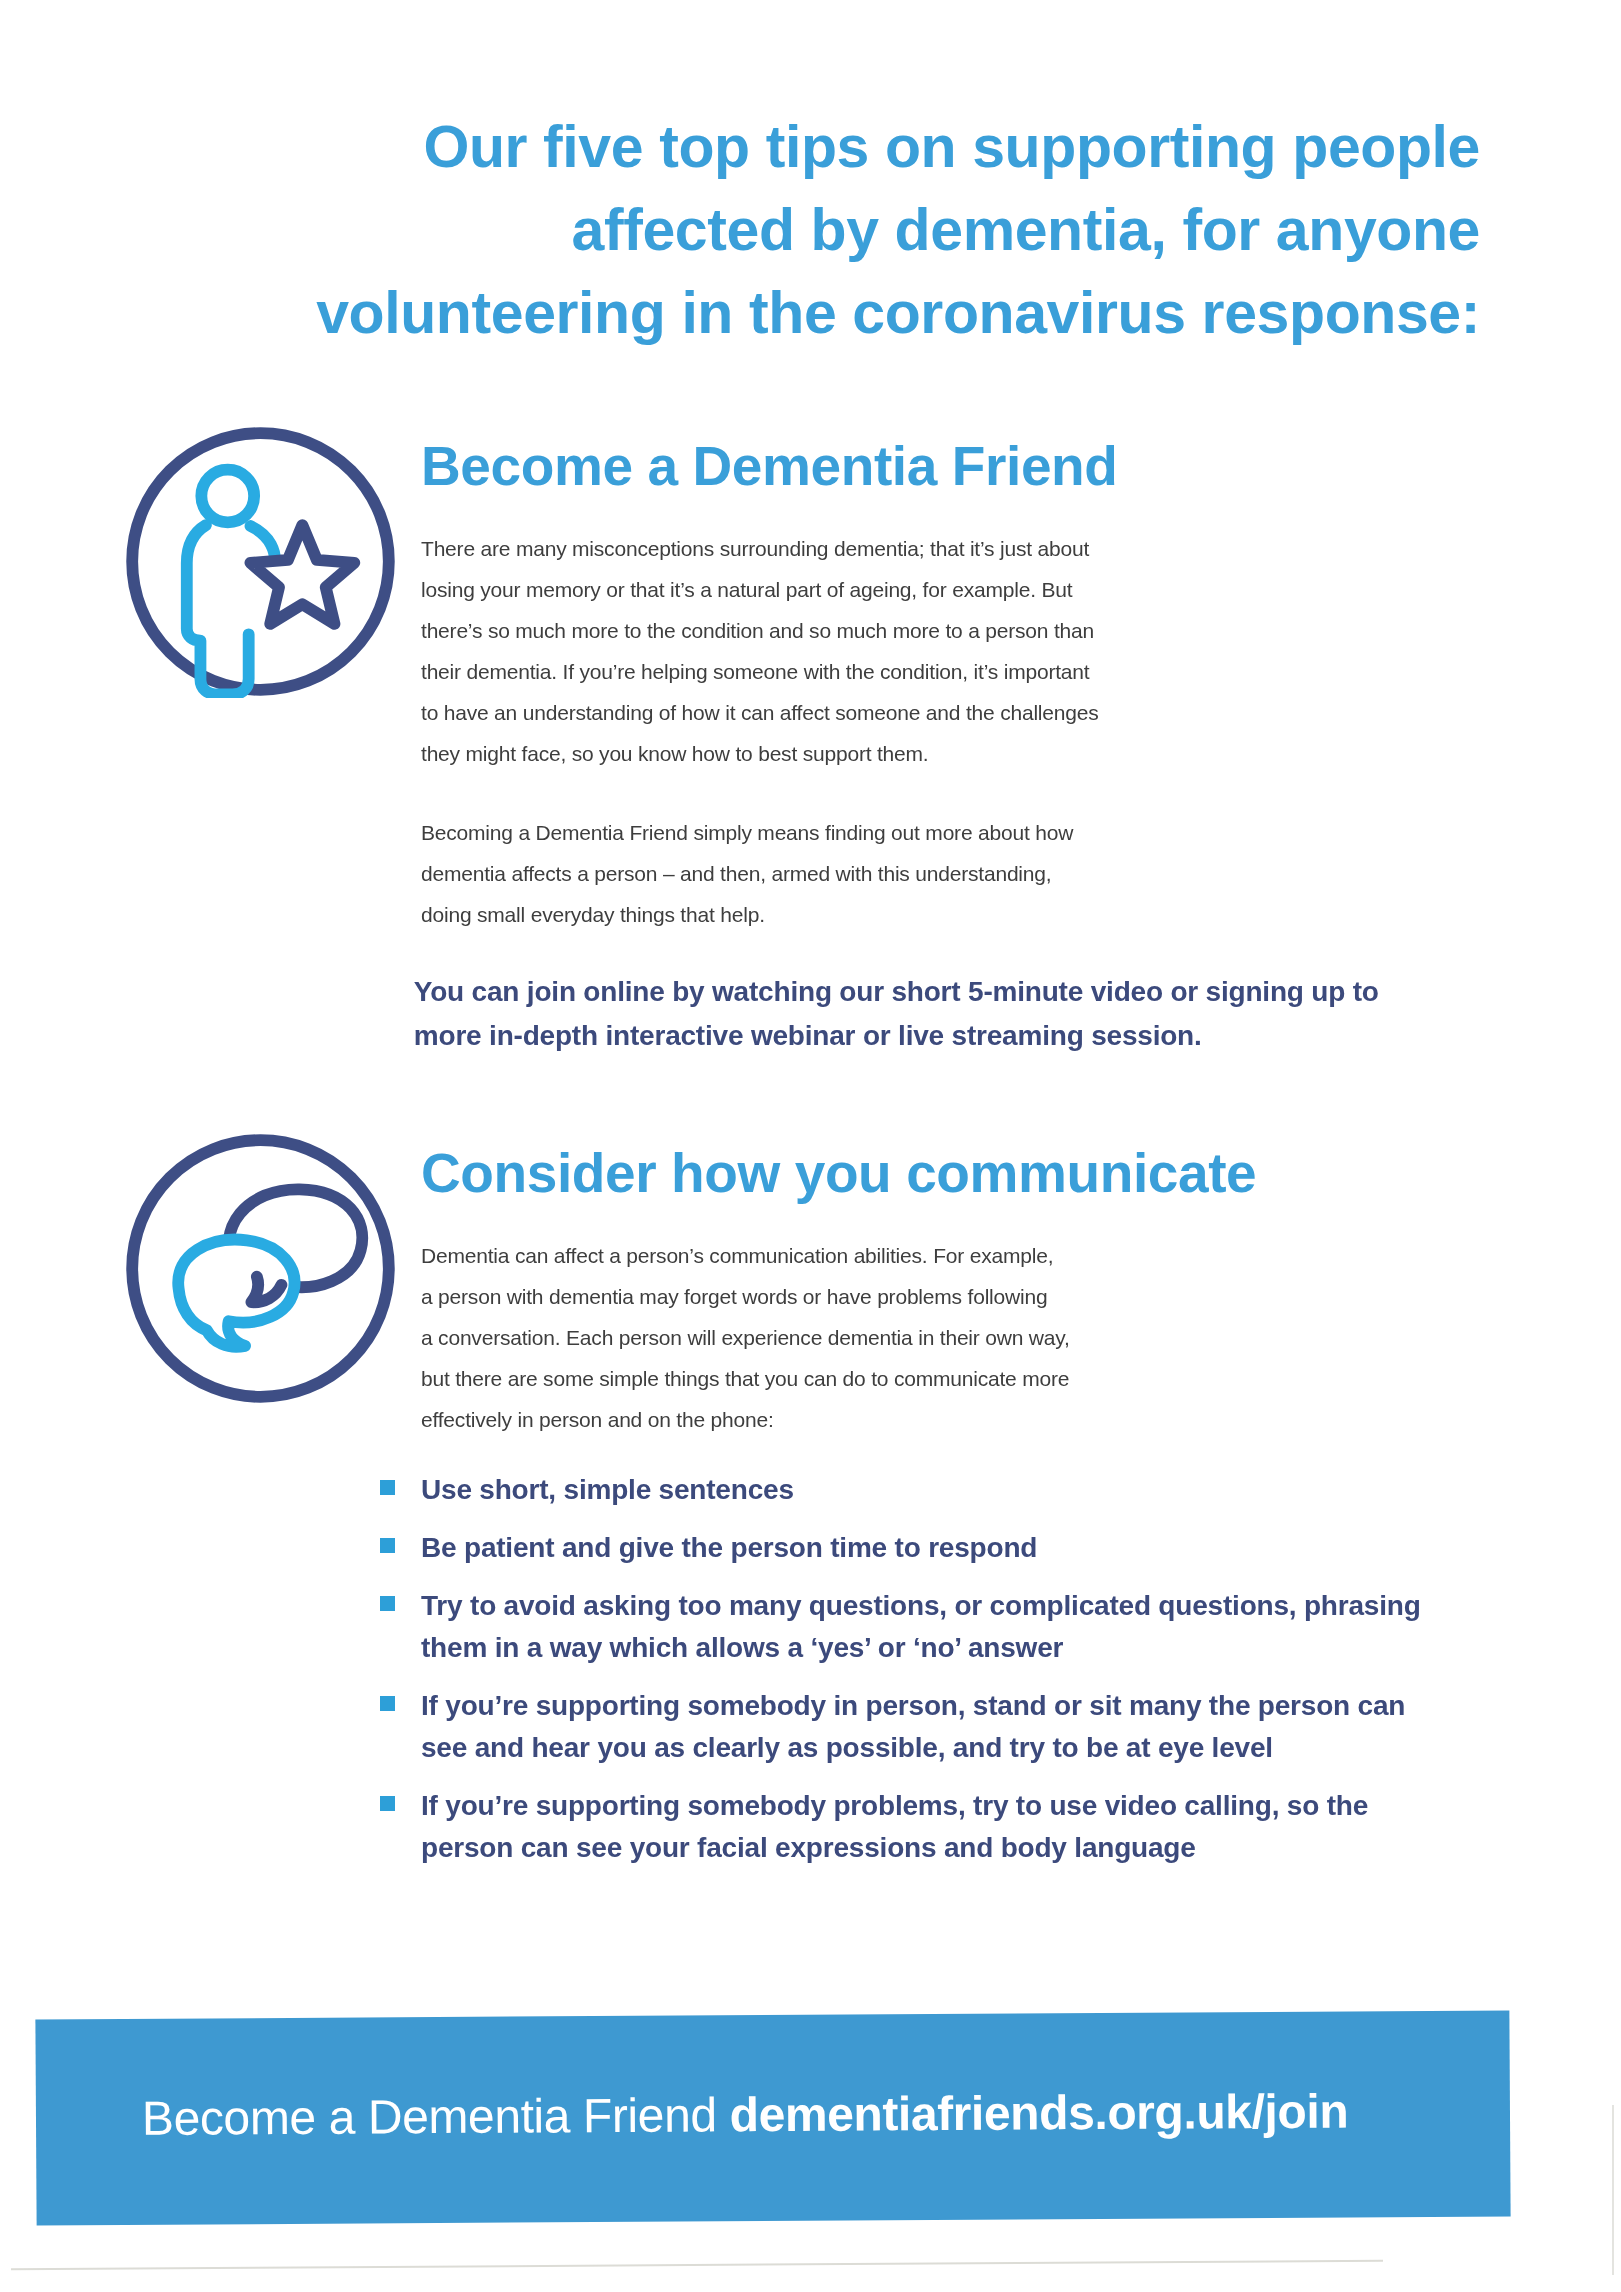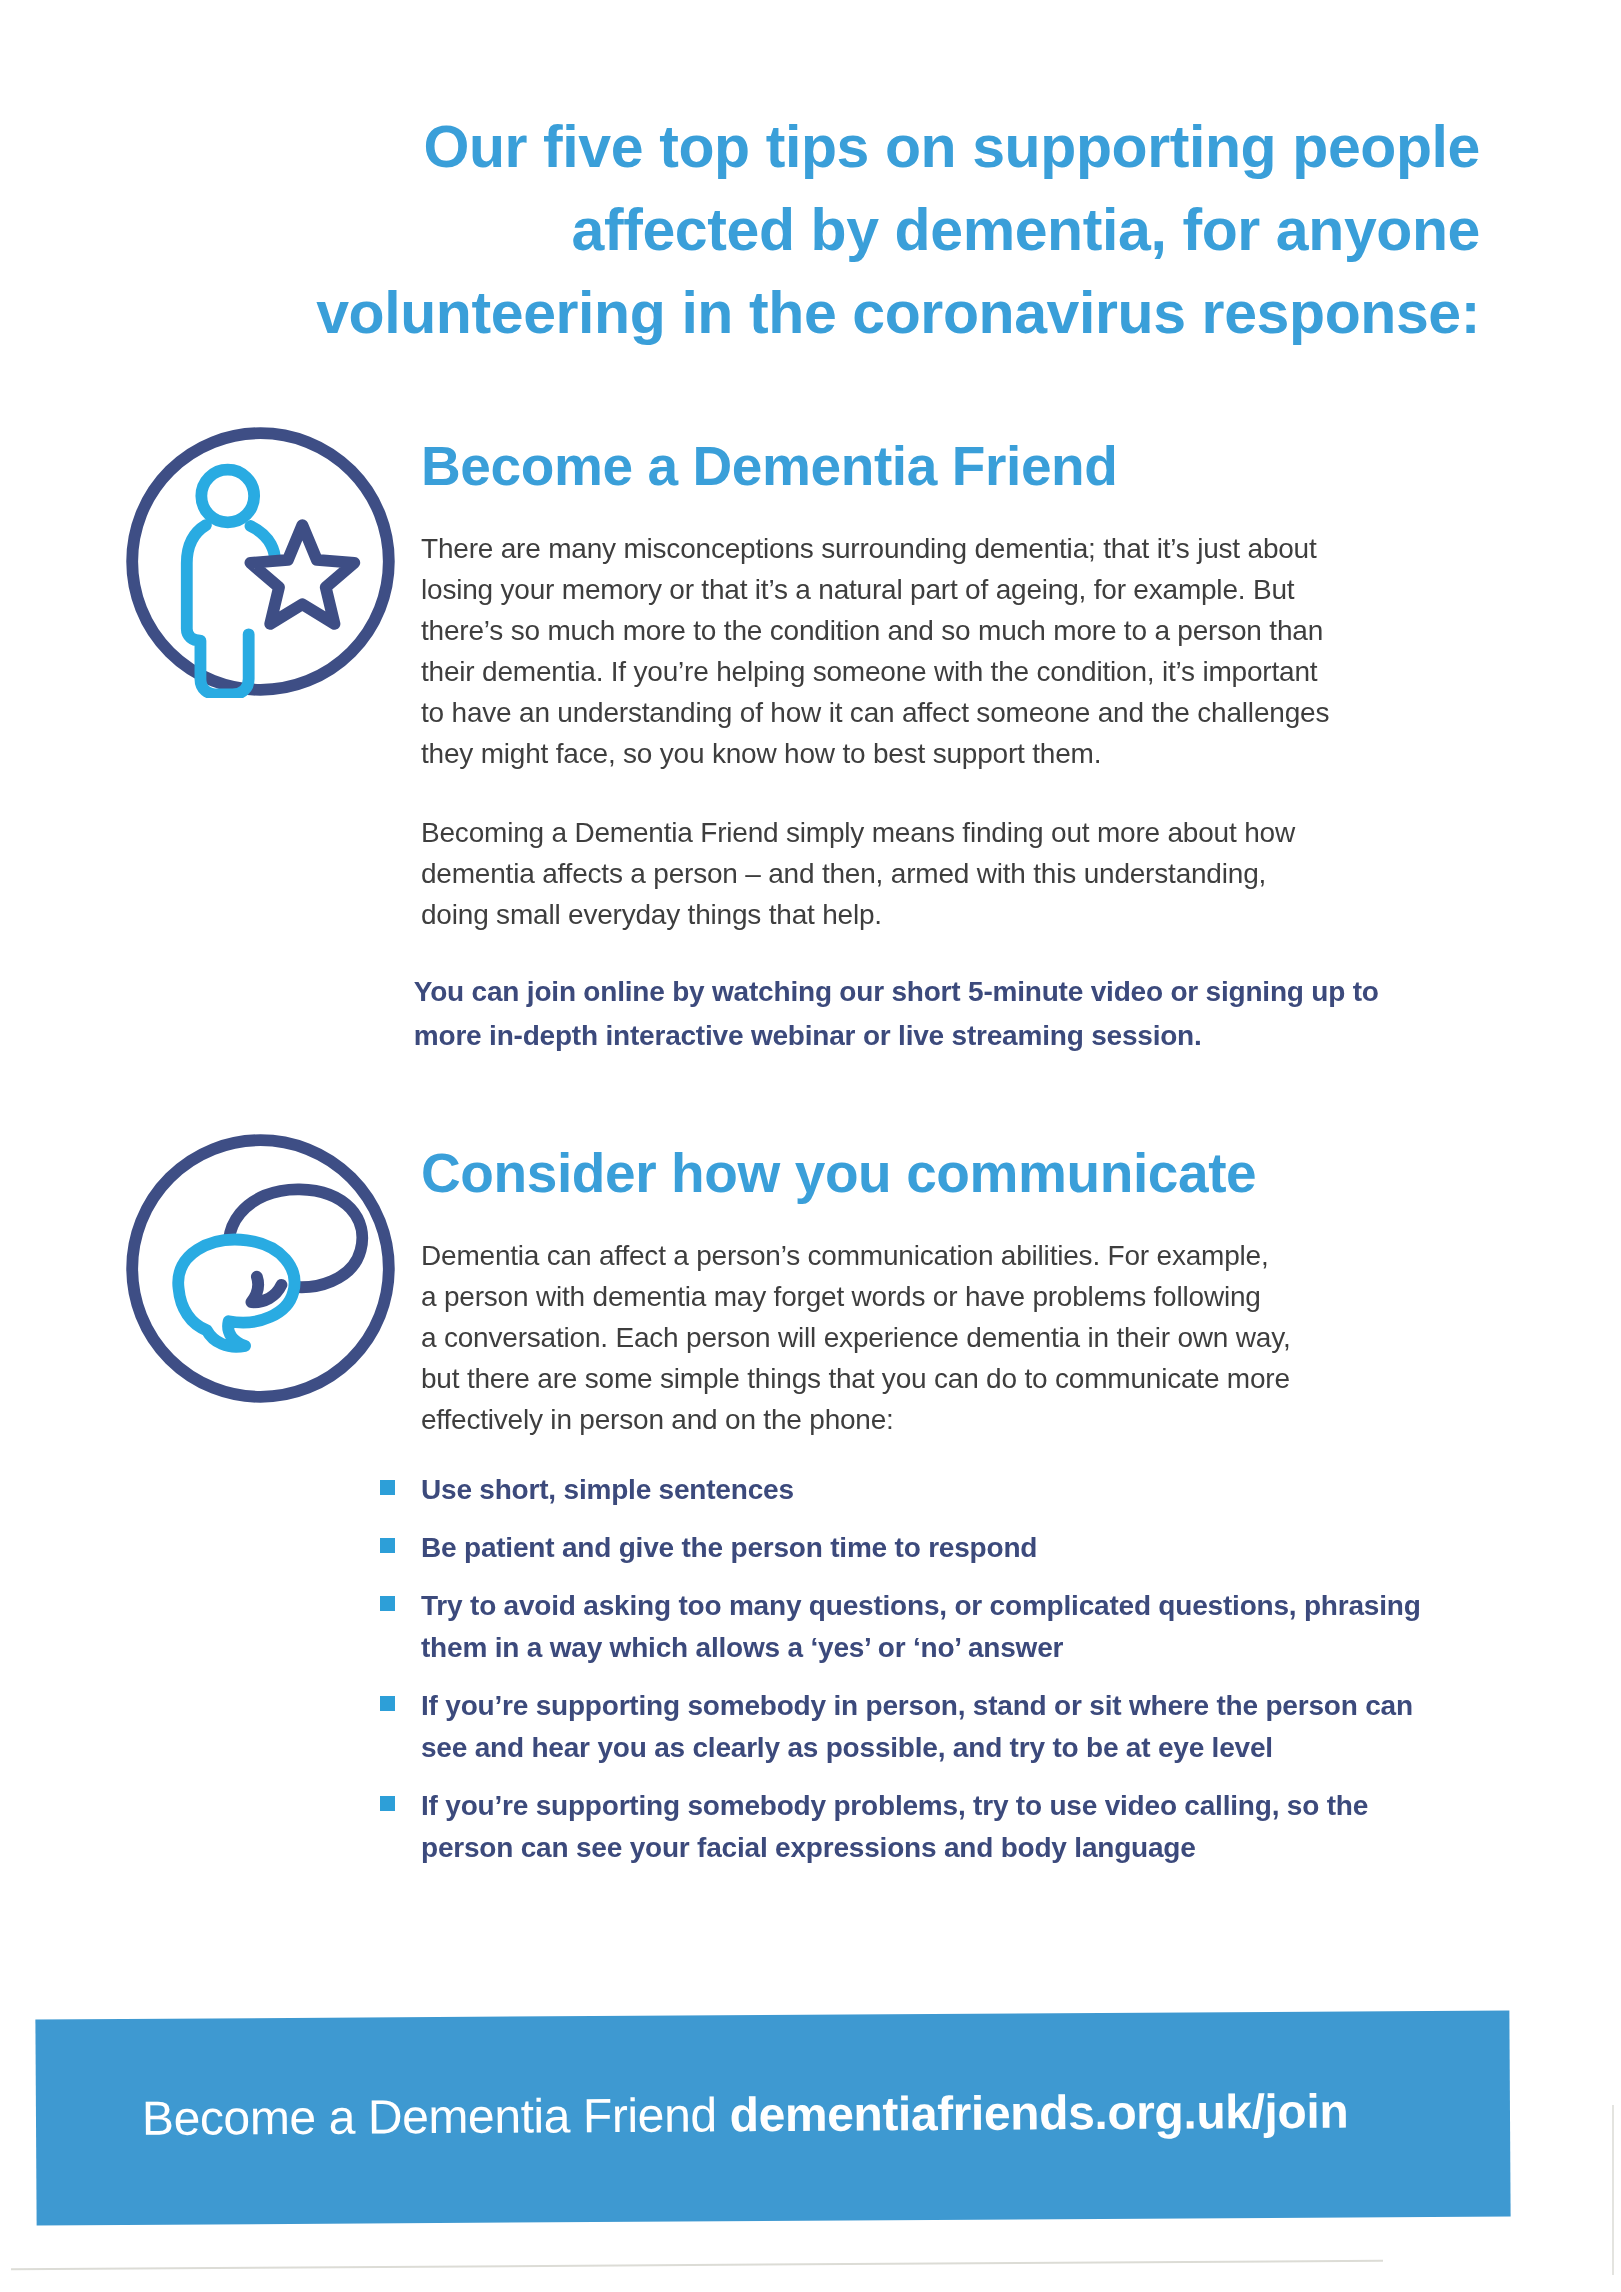"There are many misconceptions" .body-para { font-size: 28px -> 21px }
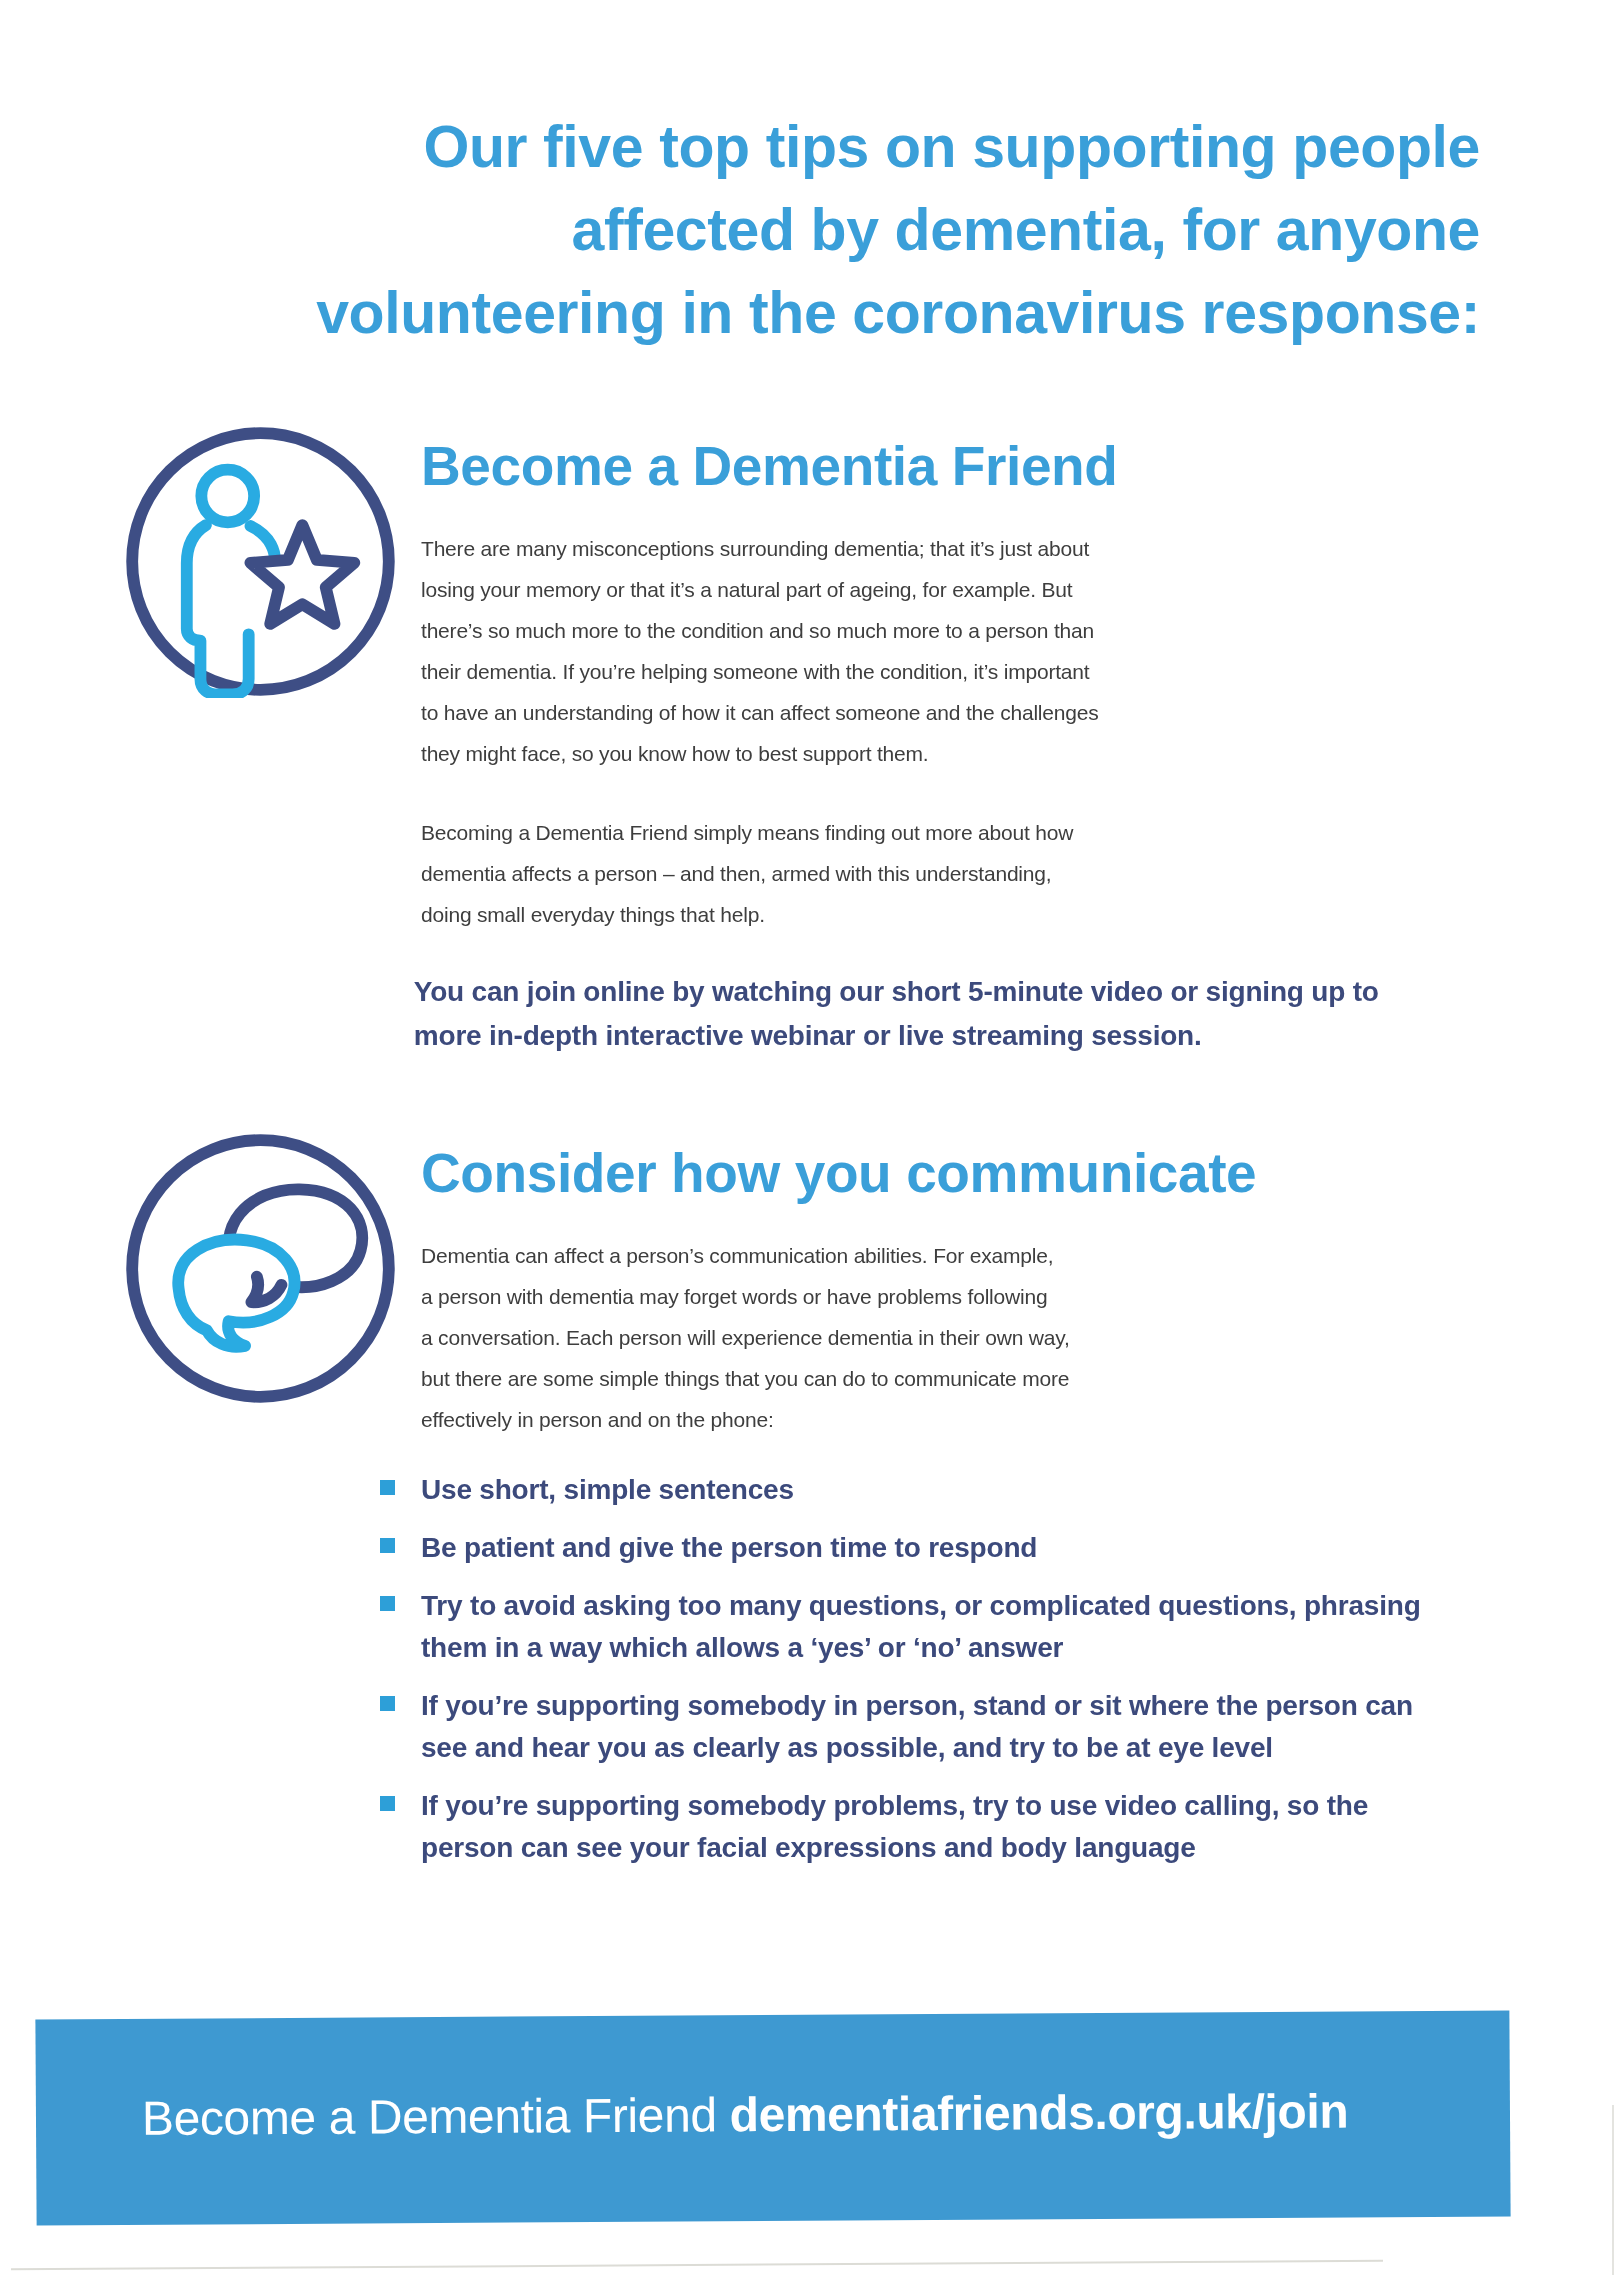"If you’re supporting somebody in" span { text: where -> many }
